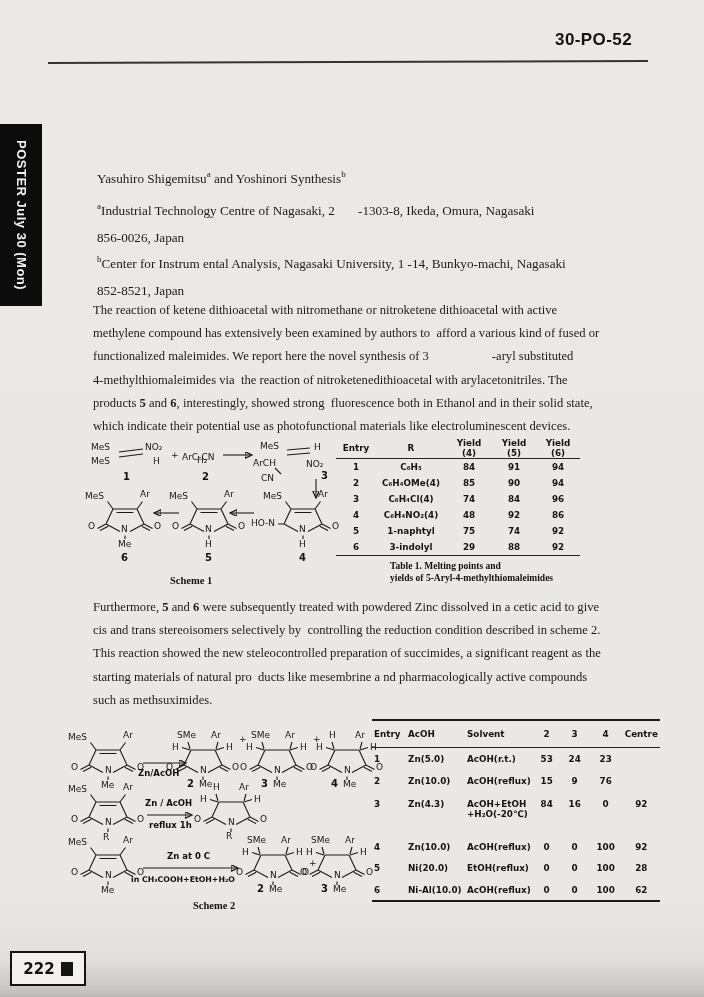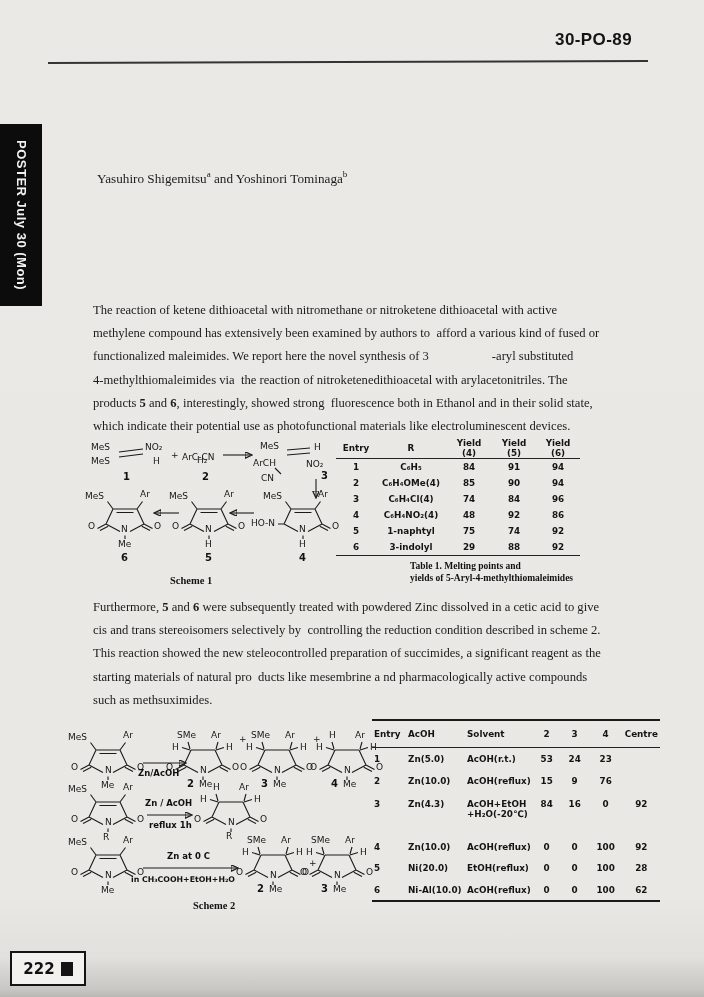"30-PO-89" div.code { text: 30-PO-89 -> 30-PO-52 }
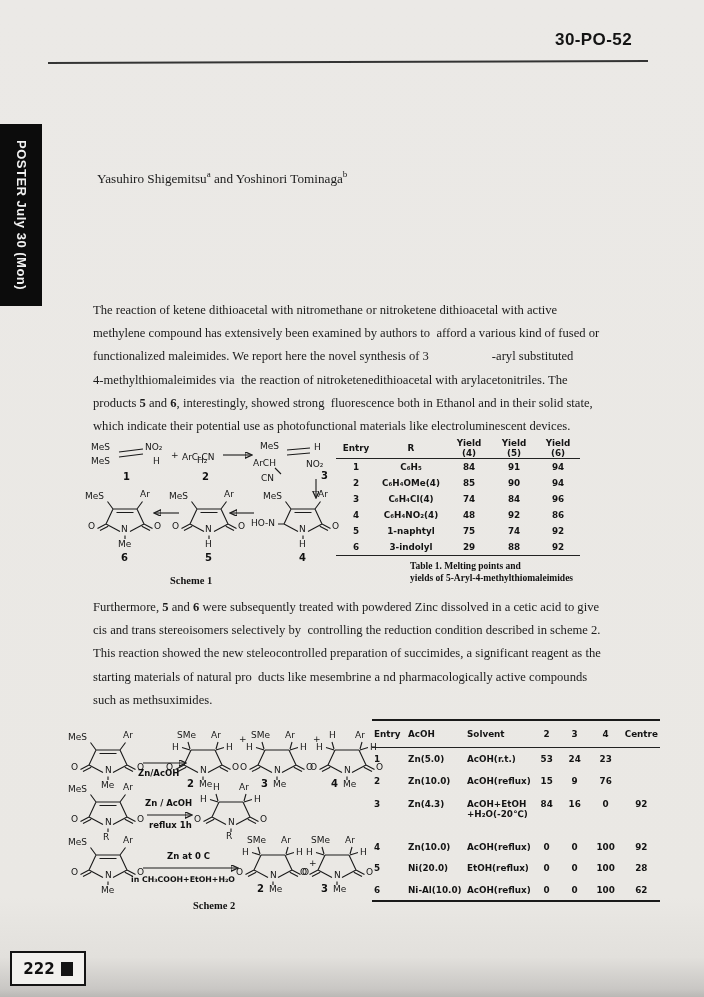"Yoshinori Tominaga" span { text: Tominaga -> Synthesis }
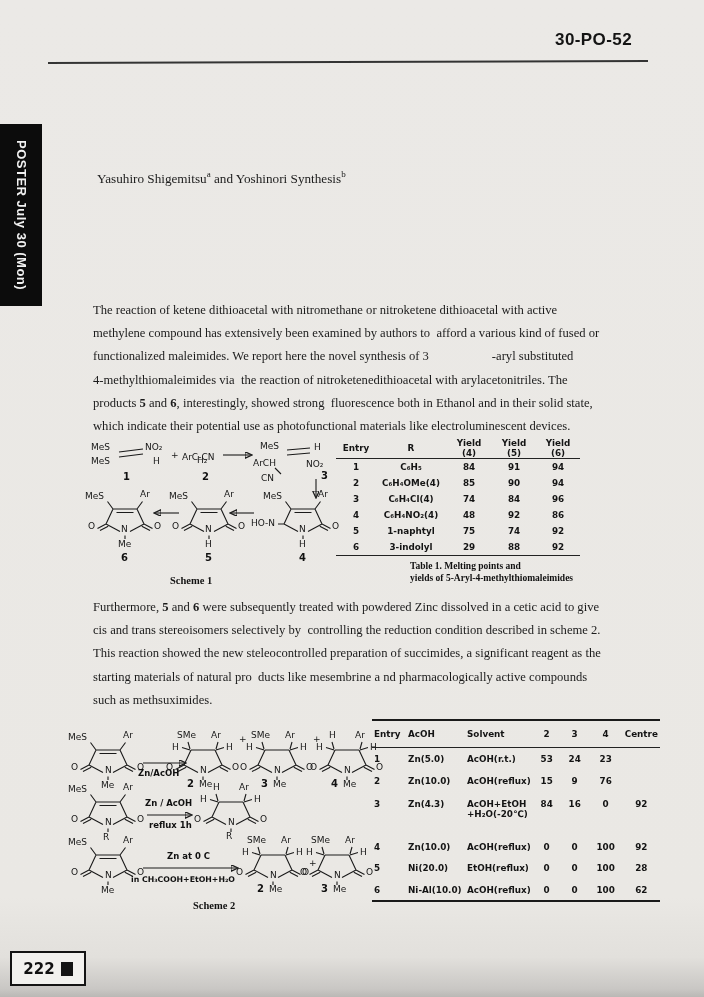"aIndustrial Technology Centre of" div.affil { html: none -> <div><span>a</span><span>Industrial Technology Centre of Nagasaki, 2 -1303-8, Ikeda, Omura, Nagasaki 856-0026, Japan</span></div> }
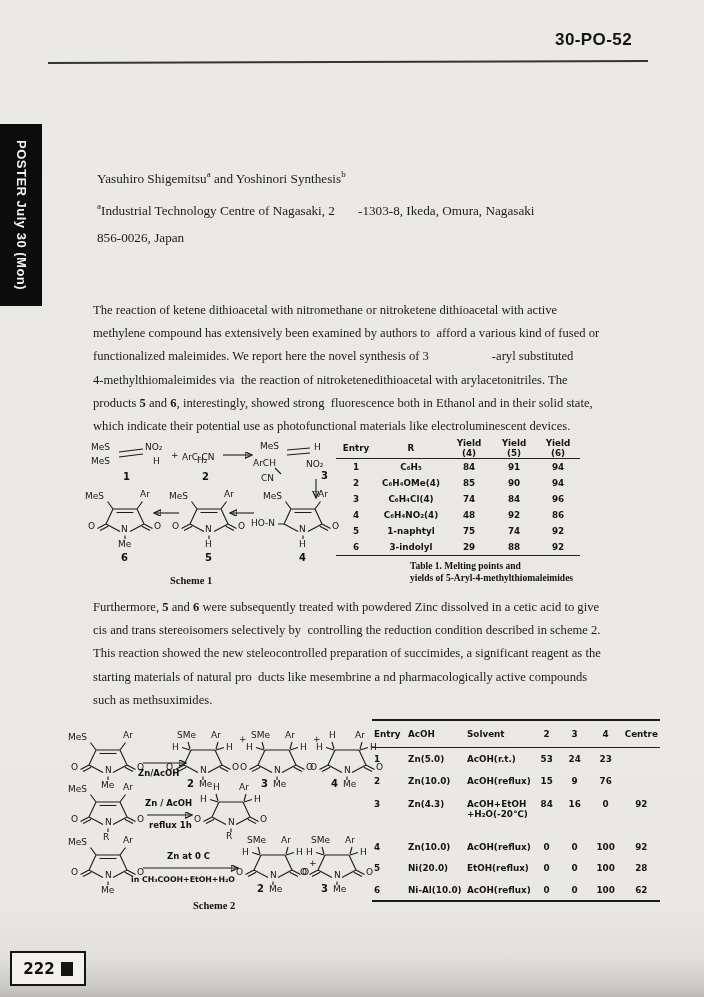"bCenter for Instrum ental Analysis," div.affil { html: none -> <div><span>b</span><span>Center for Instrum ental Analysis, Nagasaki University, 1 -14, Bunkyo-machi, Nagasaki 852-8521, Japan</span></div> }
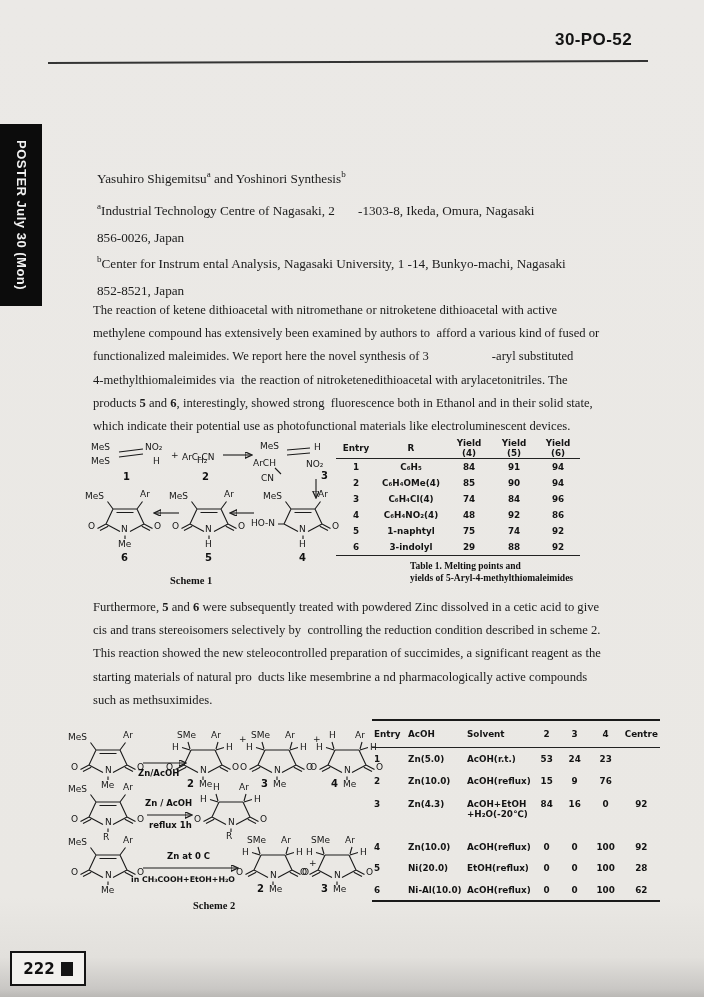"Table 1. Melting points and" .tcap { margin-left: 20px -> none }
